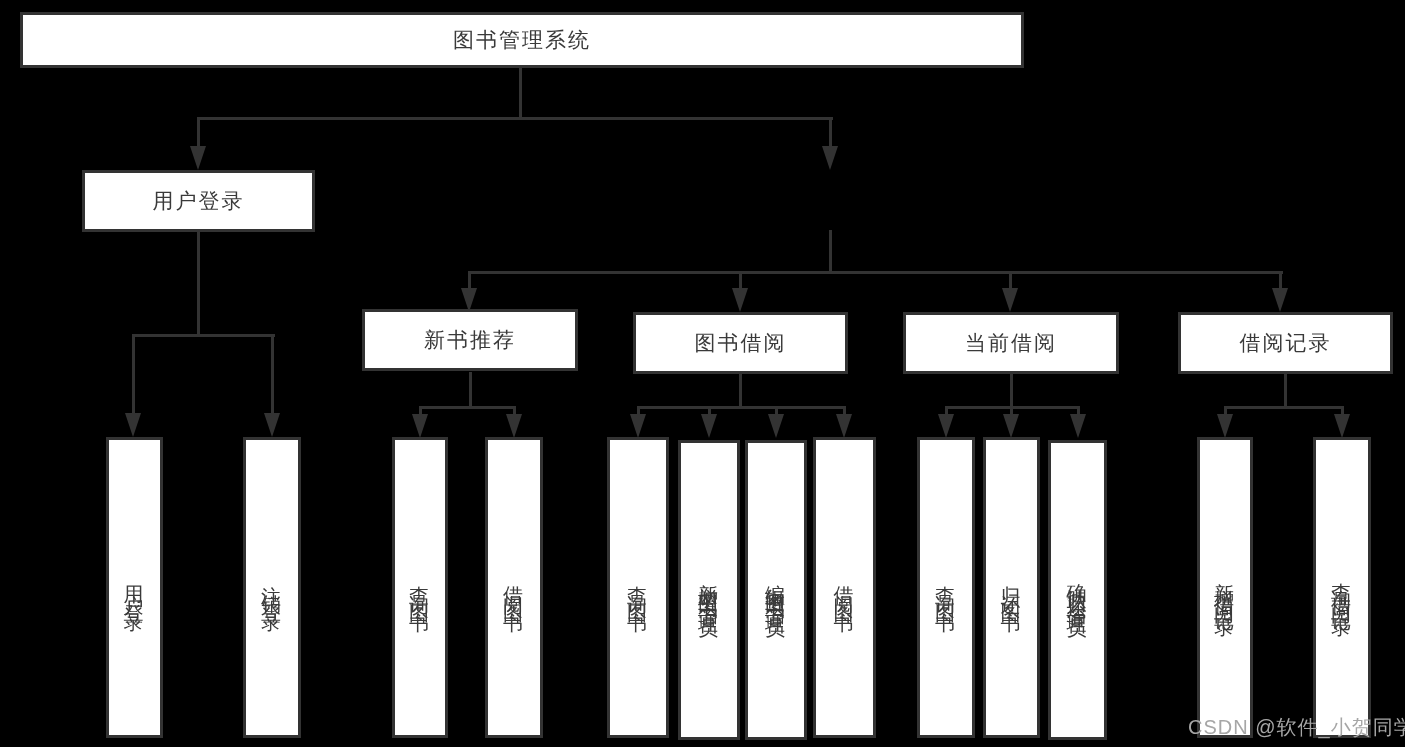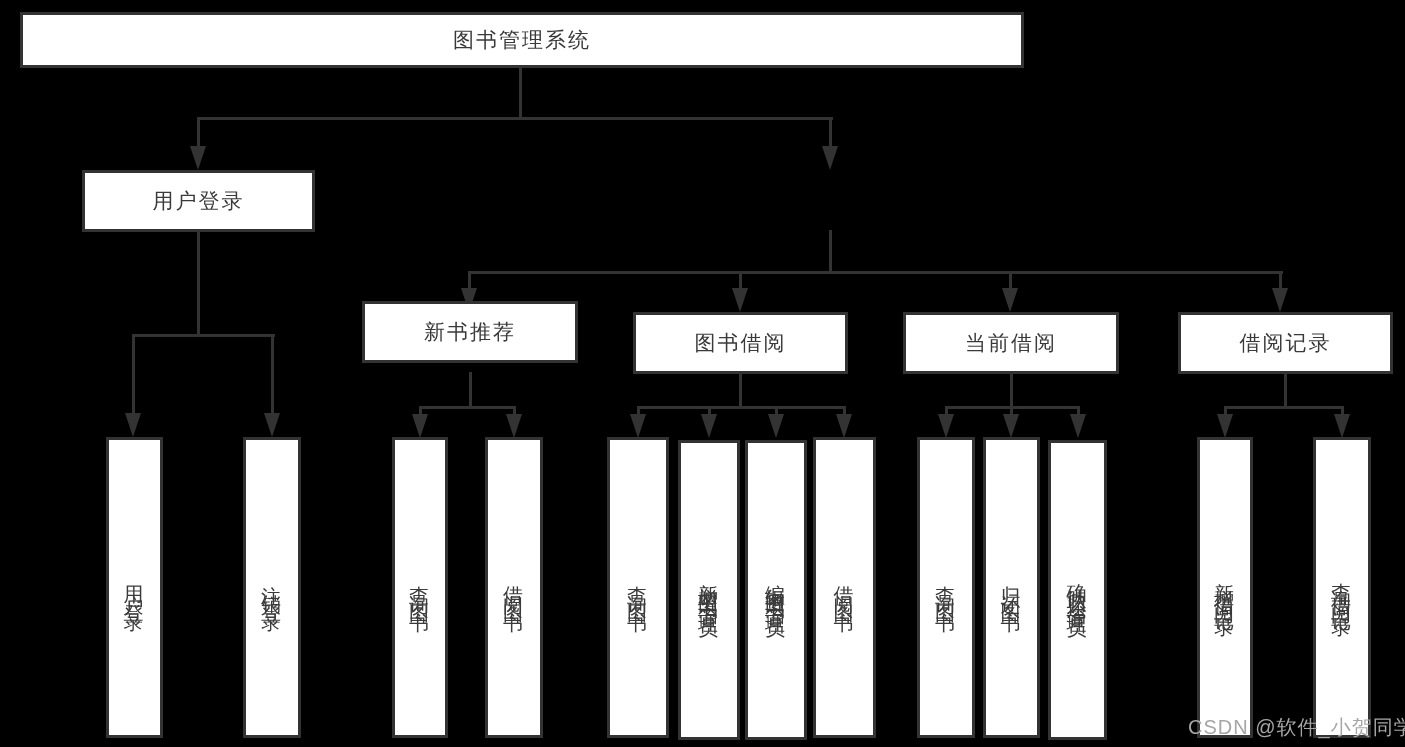"新书推荐" div.box { top: 301px -> 309px }
